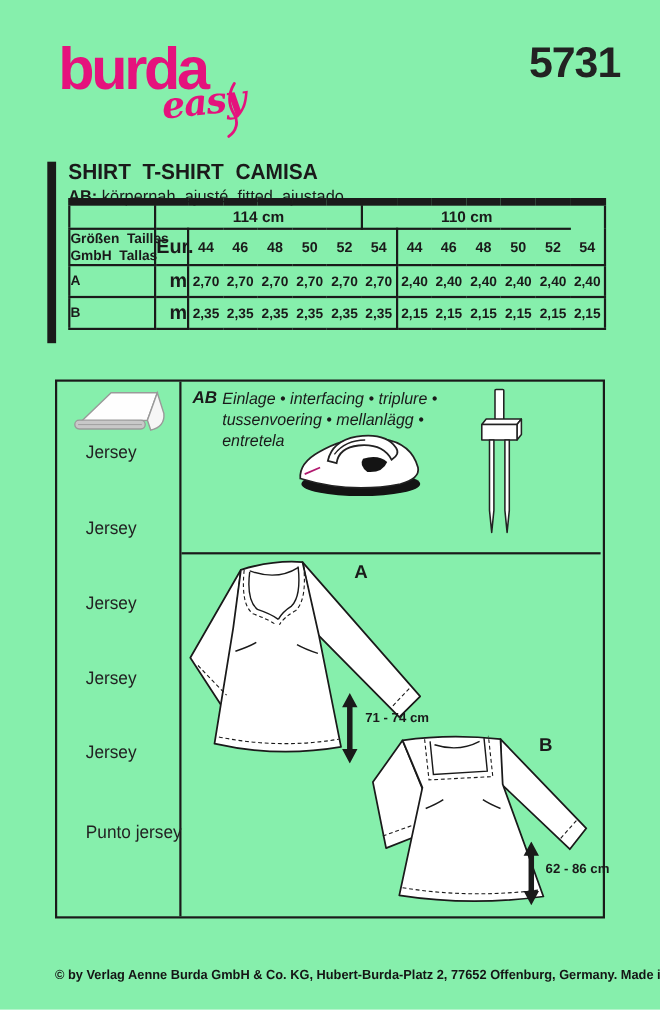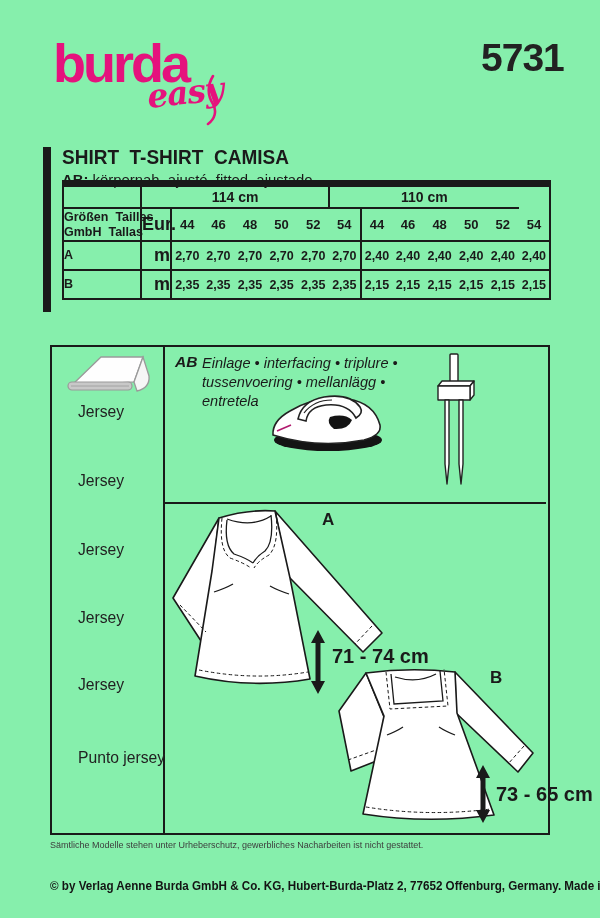"71 - 74 cm" .len-text { font-size: 20px -> 12px }
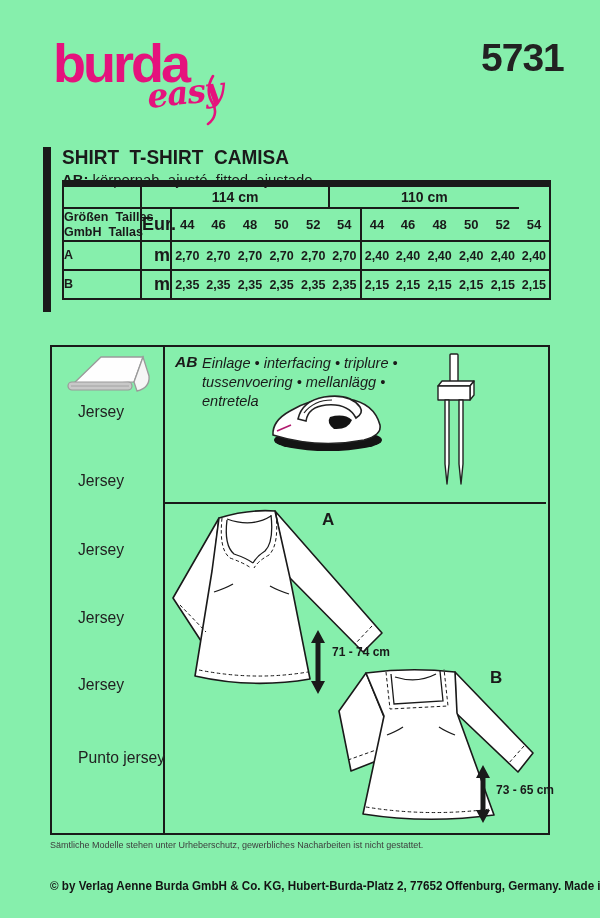"73 - 65 cm" div.len-text { text: 73 - 65 -> 62 - 86 }
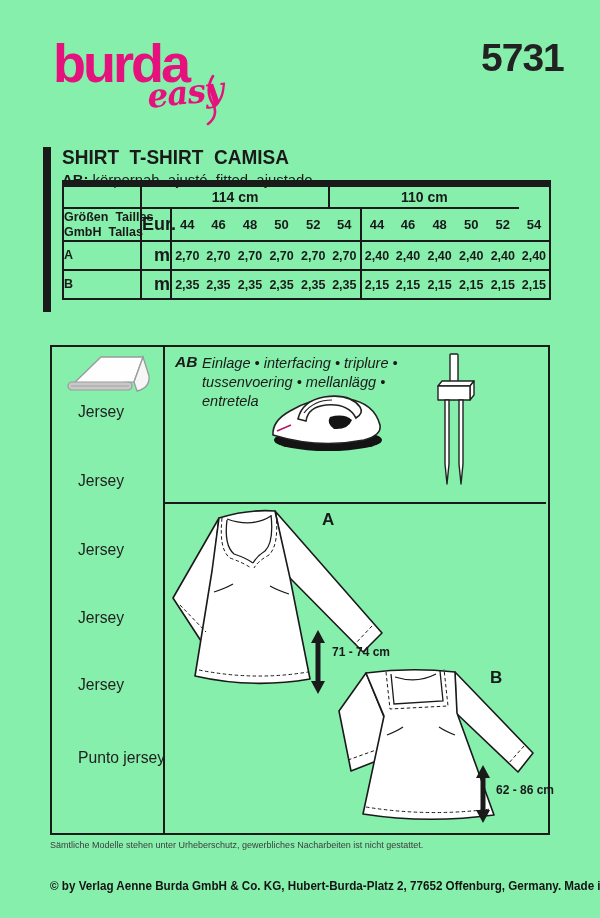"Sämtliche Modelle stehen unter" div.foot-small { html: <div>Sämtliche Modelle stehen unter Urheberschutz, gewerbliches Nacharbeiten ist nicht gestattet.</div> -> none }
